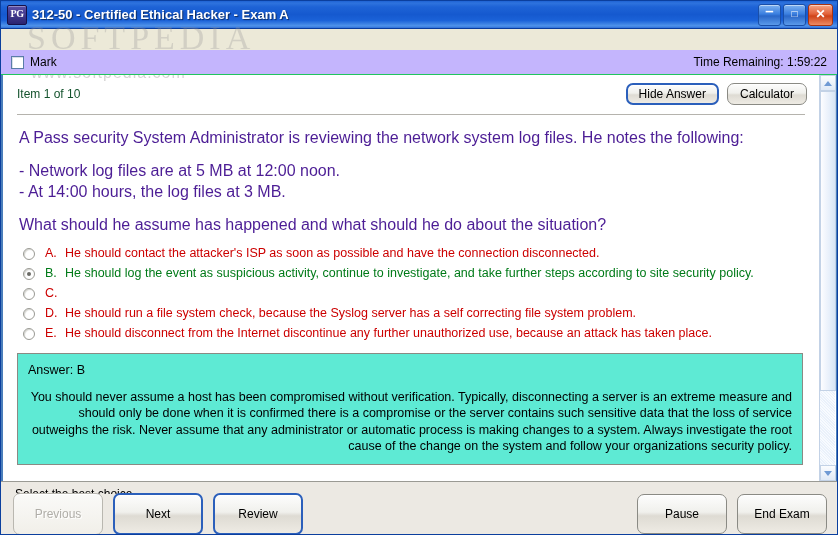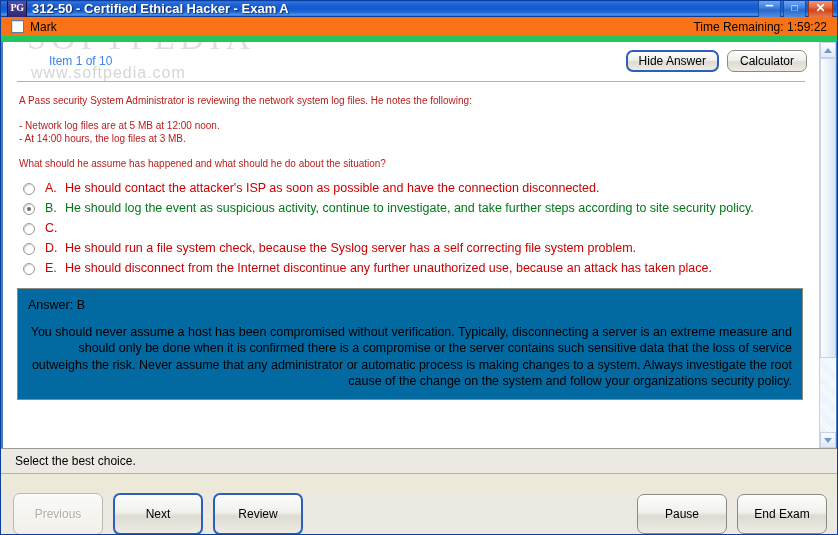"PG" .titlebar { height: 16px -> 28px }
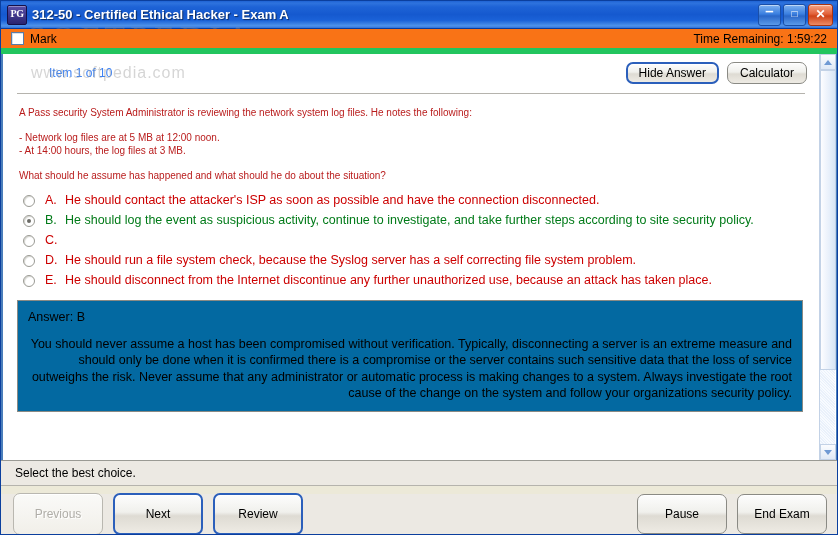"Mark" .toolbar { background: #f97316 -> #c4b5fd; border-bottom: 6px solid #22c55e -> 1px solid #22c55e; margin-top: none -> 21px }
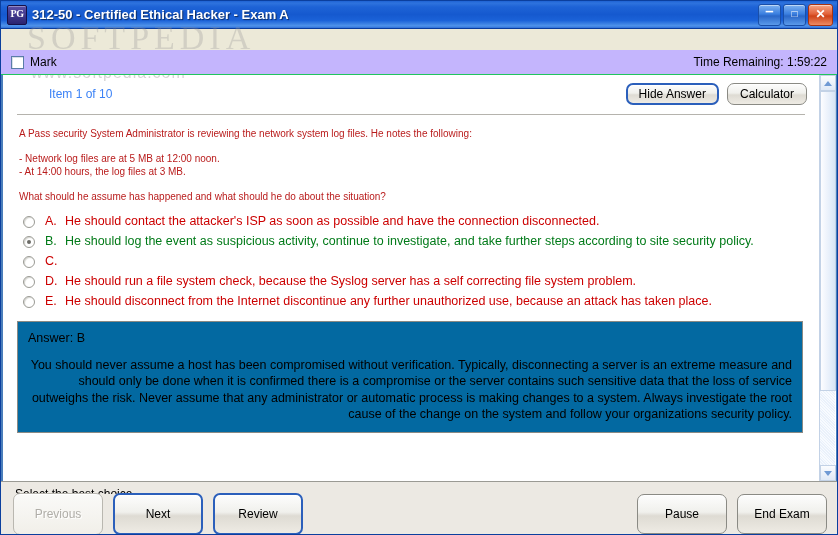"Item 1 of 10" .item-label { color: #3b82f6 -> #14532d; margin-left: 32px -> none }
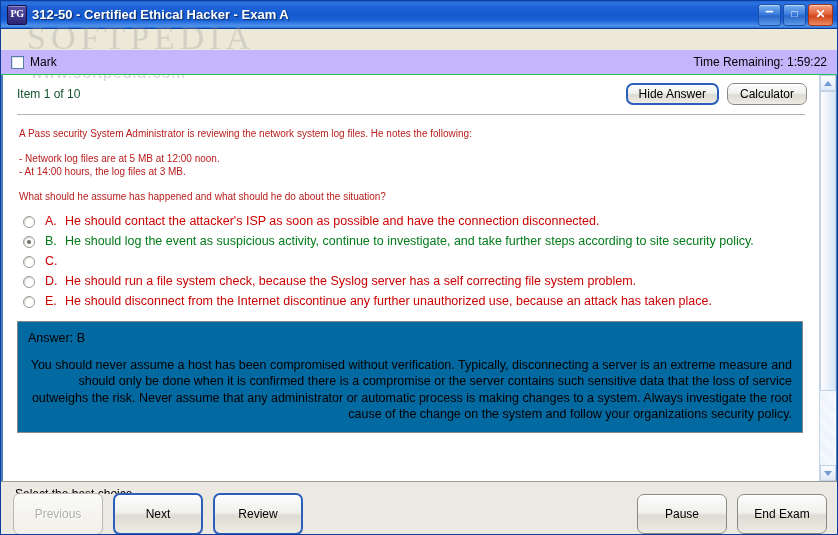"A Pass security System Administrator" .question { color: #b91c1c -> #4c1d95; font-size: 10px -> 16px }
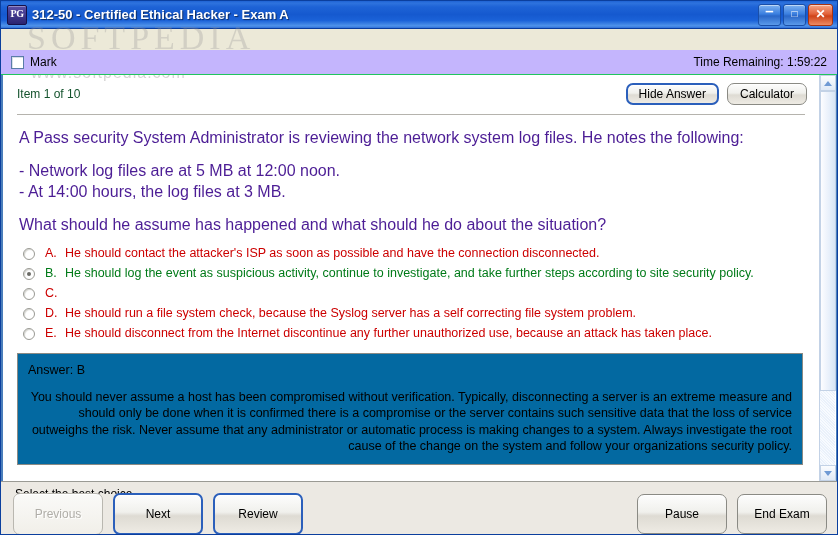"Answer: B" .explanation { background: #0369a1 -> #5eead4 }
